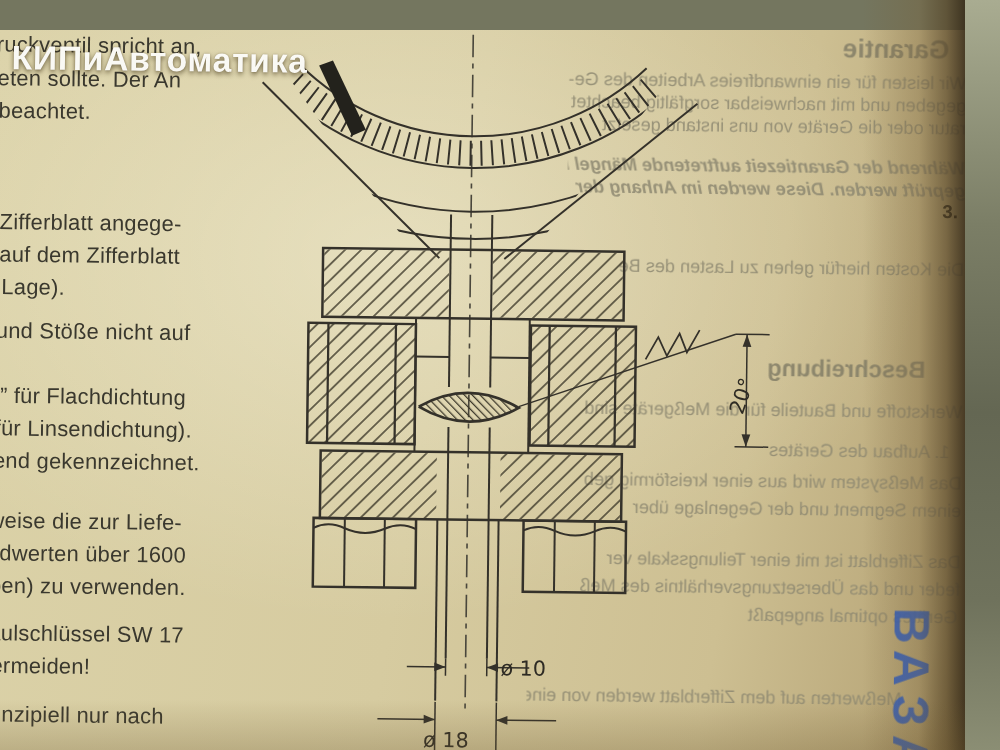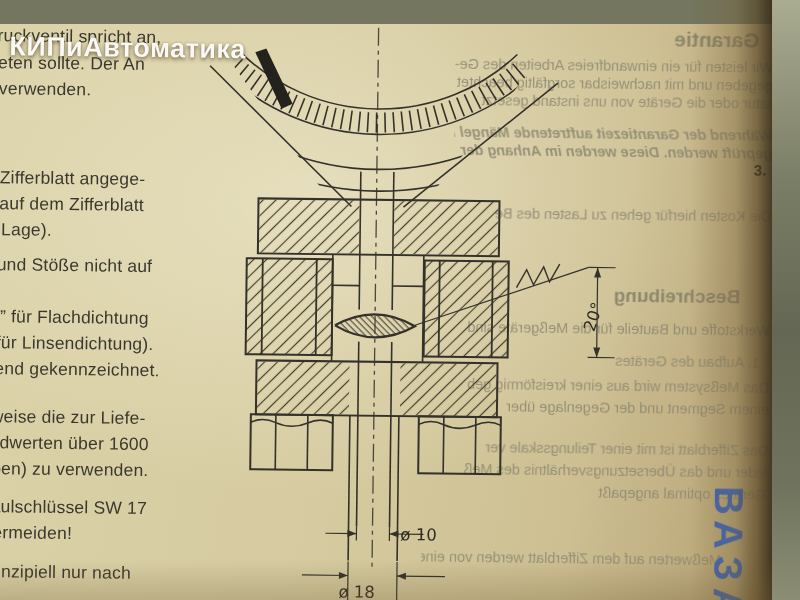"verwenden." div.ln { text: verwenden -> beachtet }
